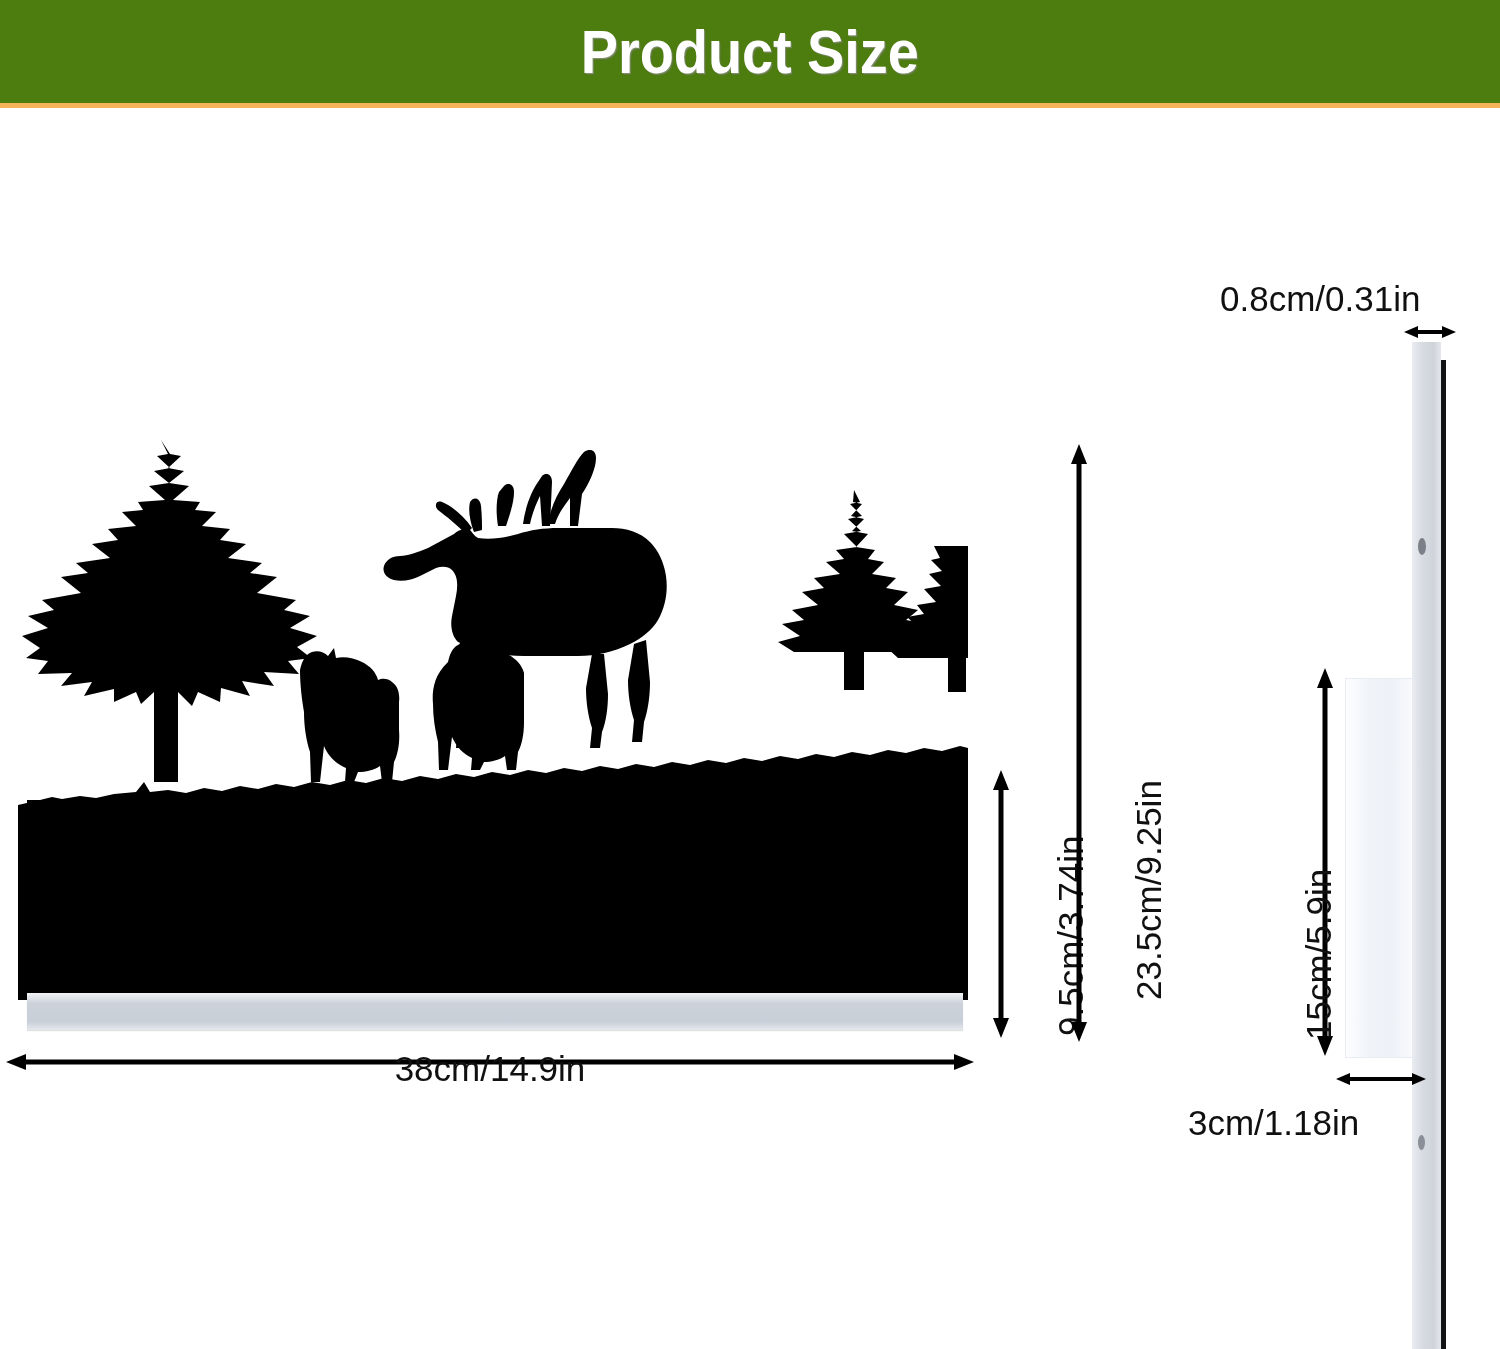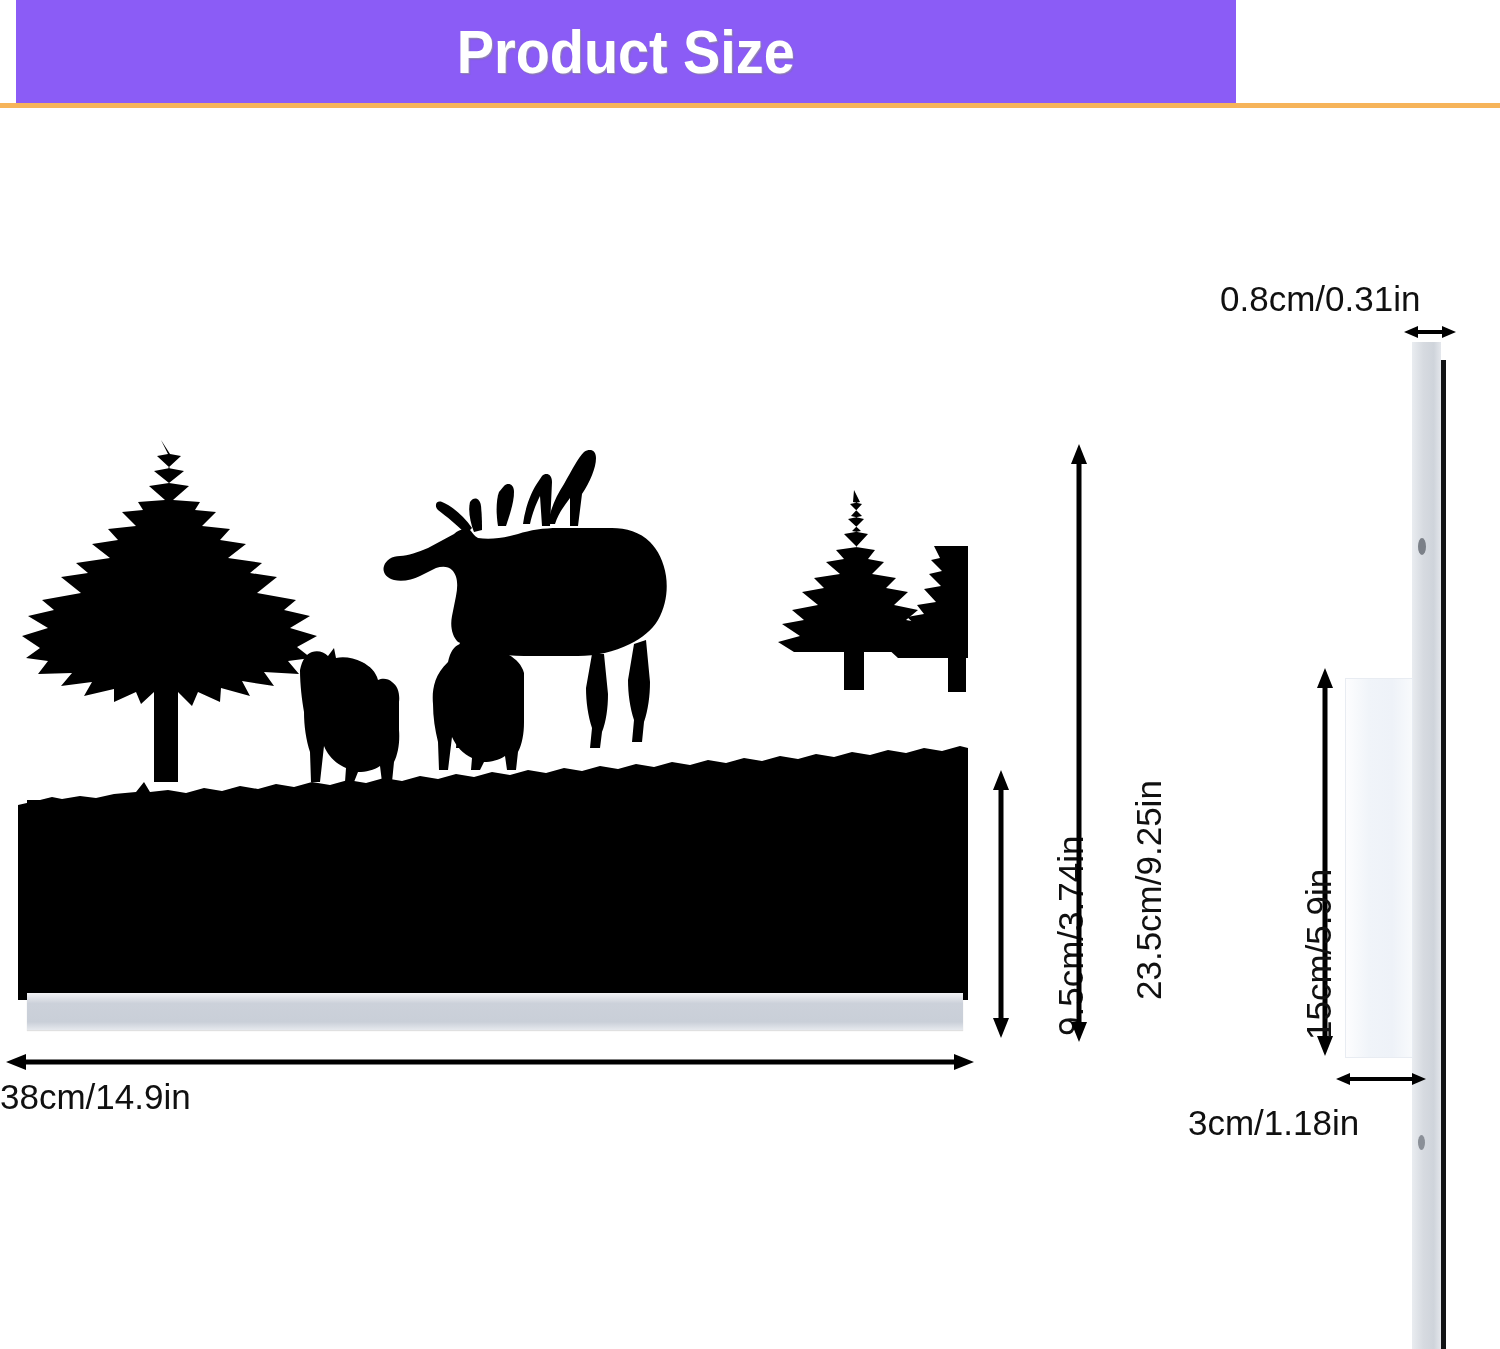"Product Size" #header-banner { background: #8b5cf6 -> #4d7c0f; left: 16px -> 0; width: 1220px -> 1500px }
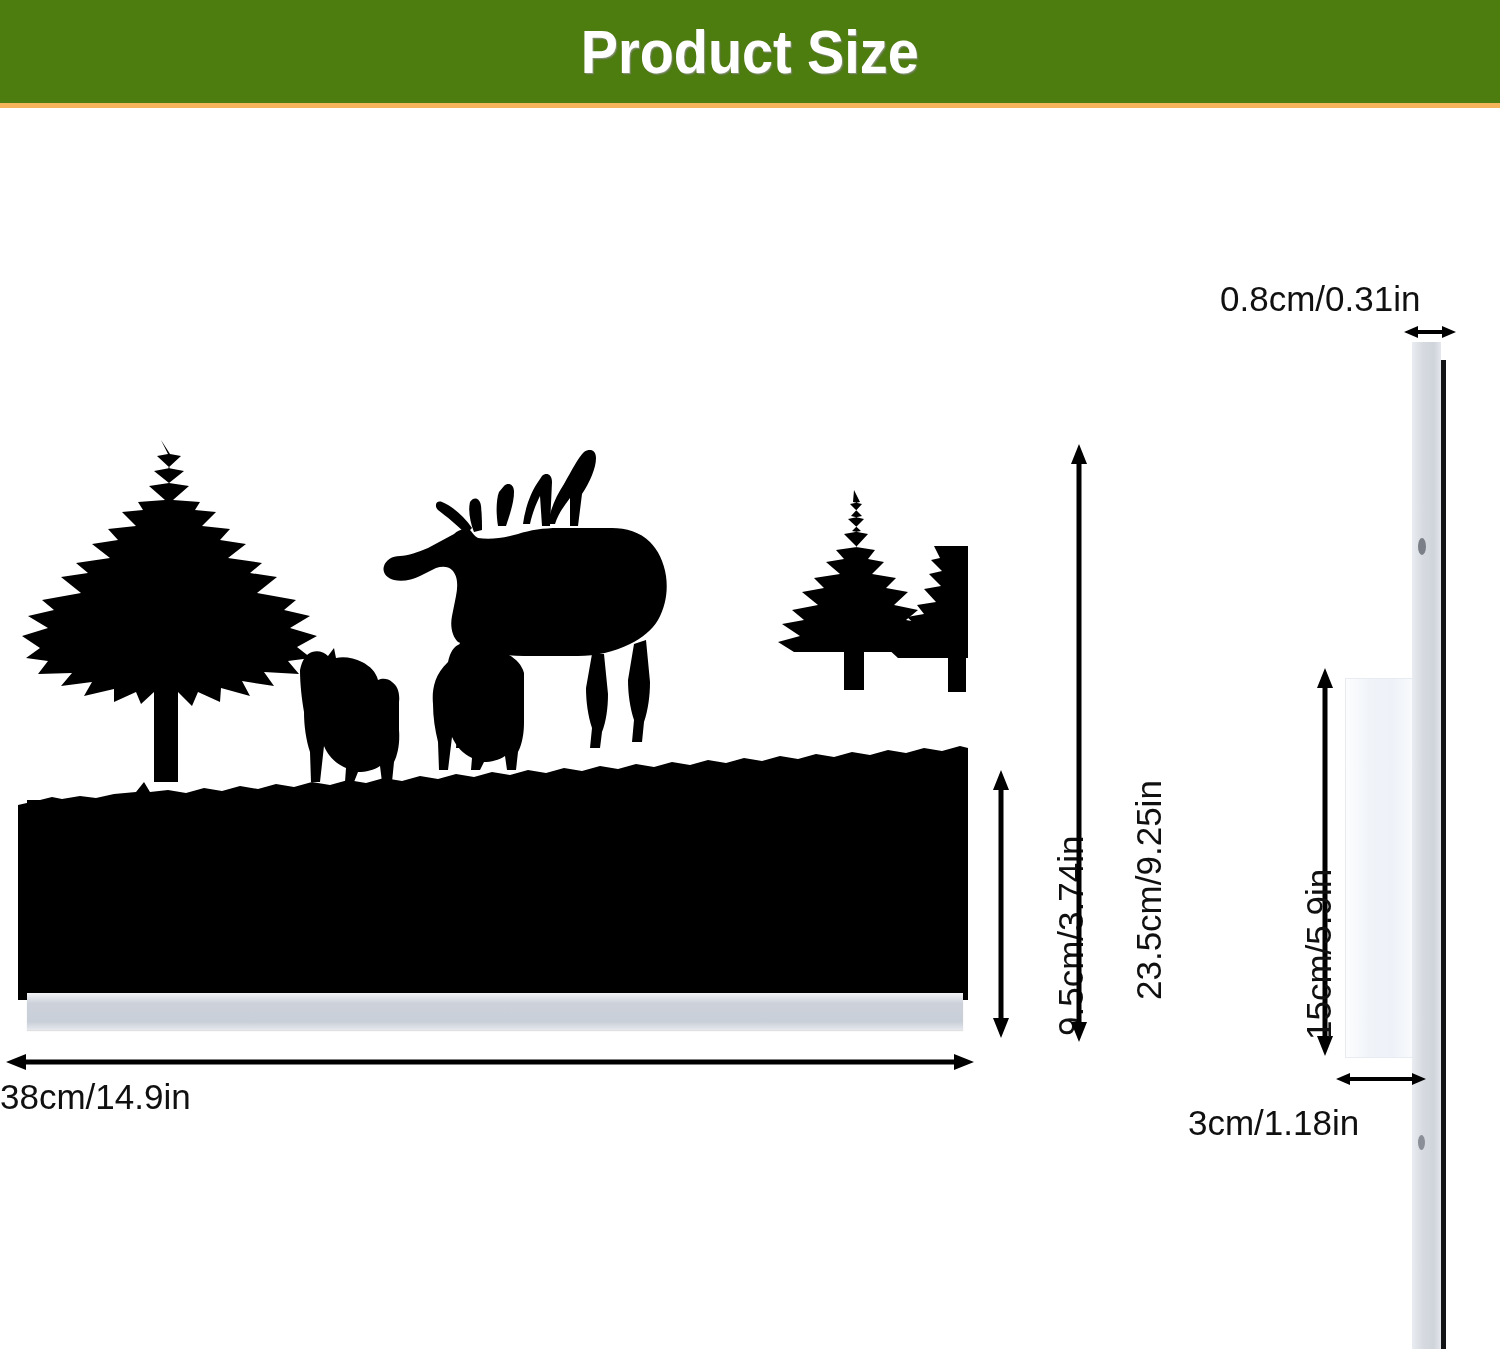"38cm/14.9in" div.dim-text { text-align: none -> center; top: 1078px -> 1050px }
